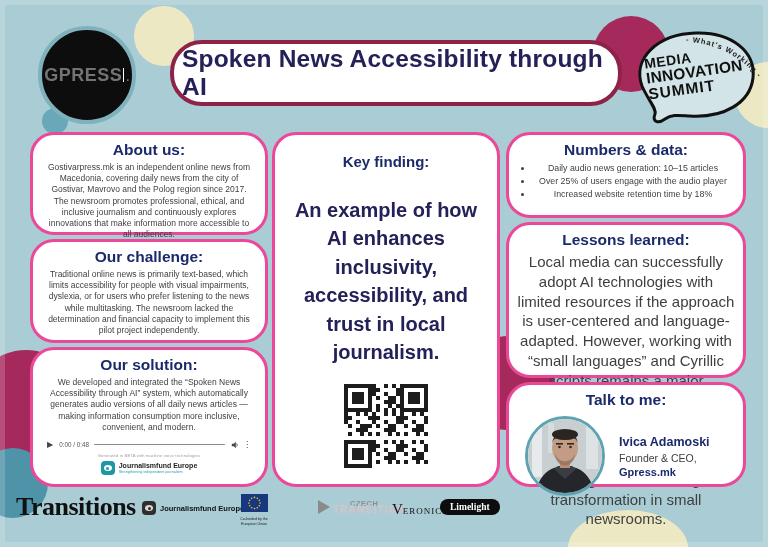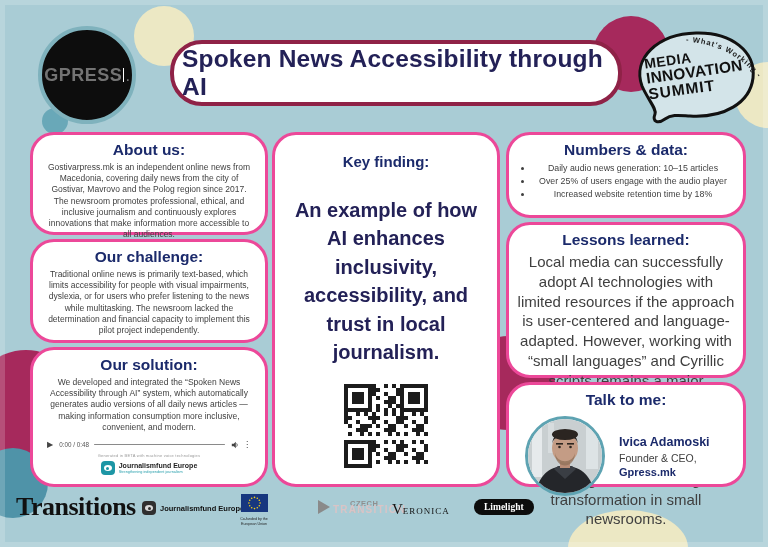"Limelight" .limelight { margin-left: 34px -> none }
